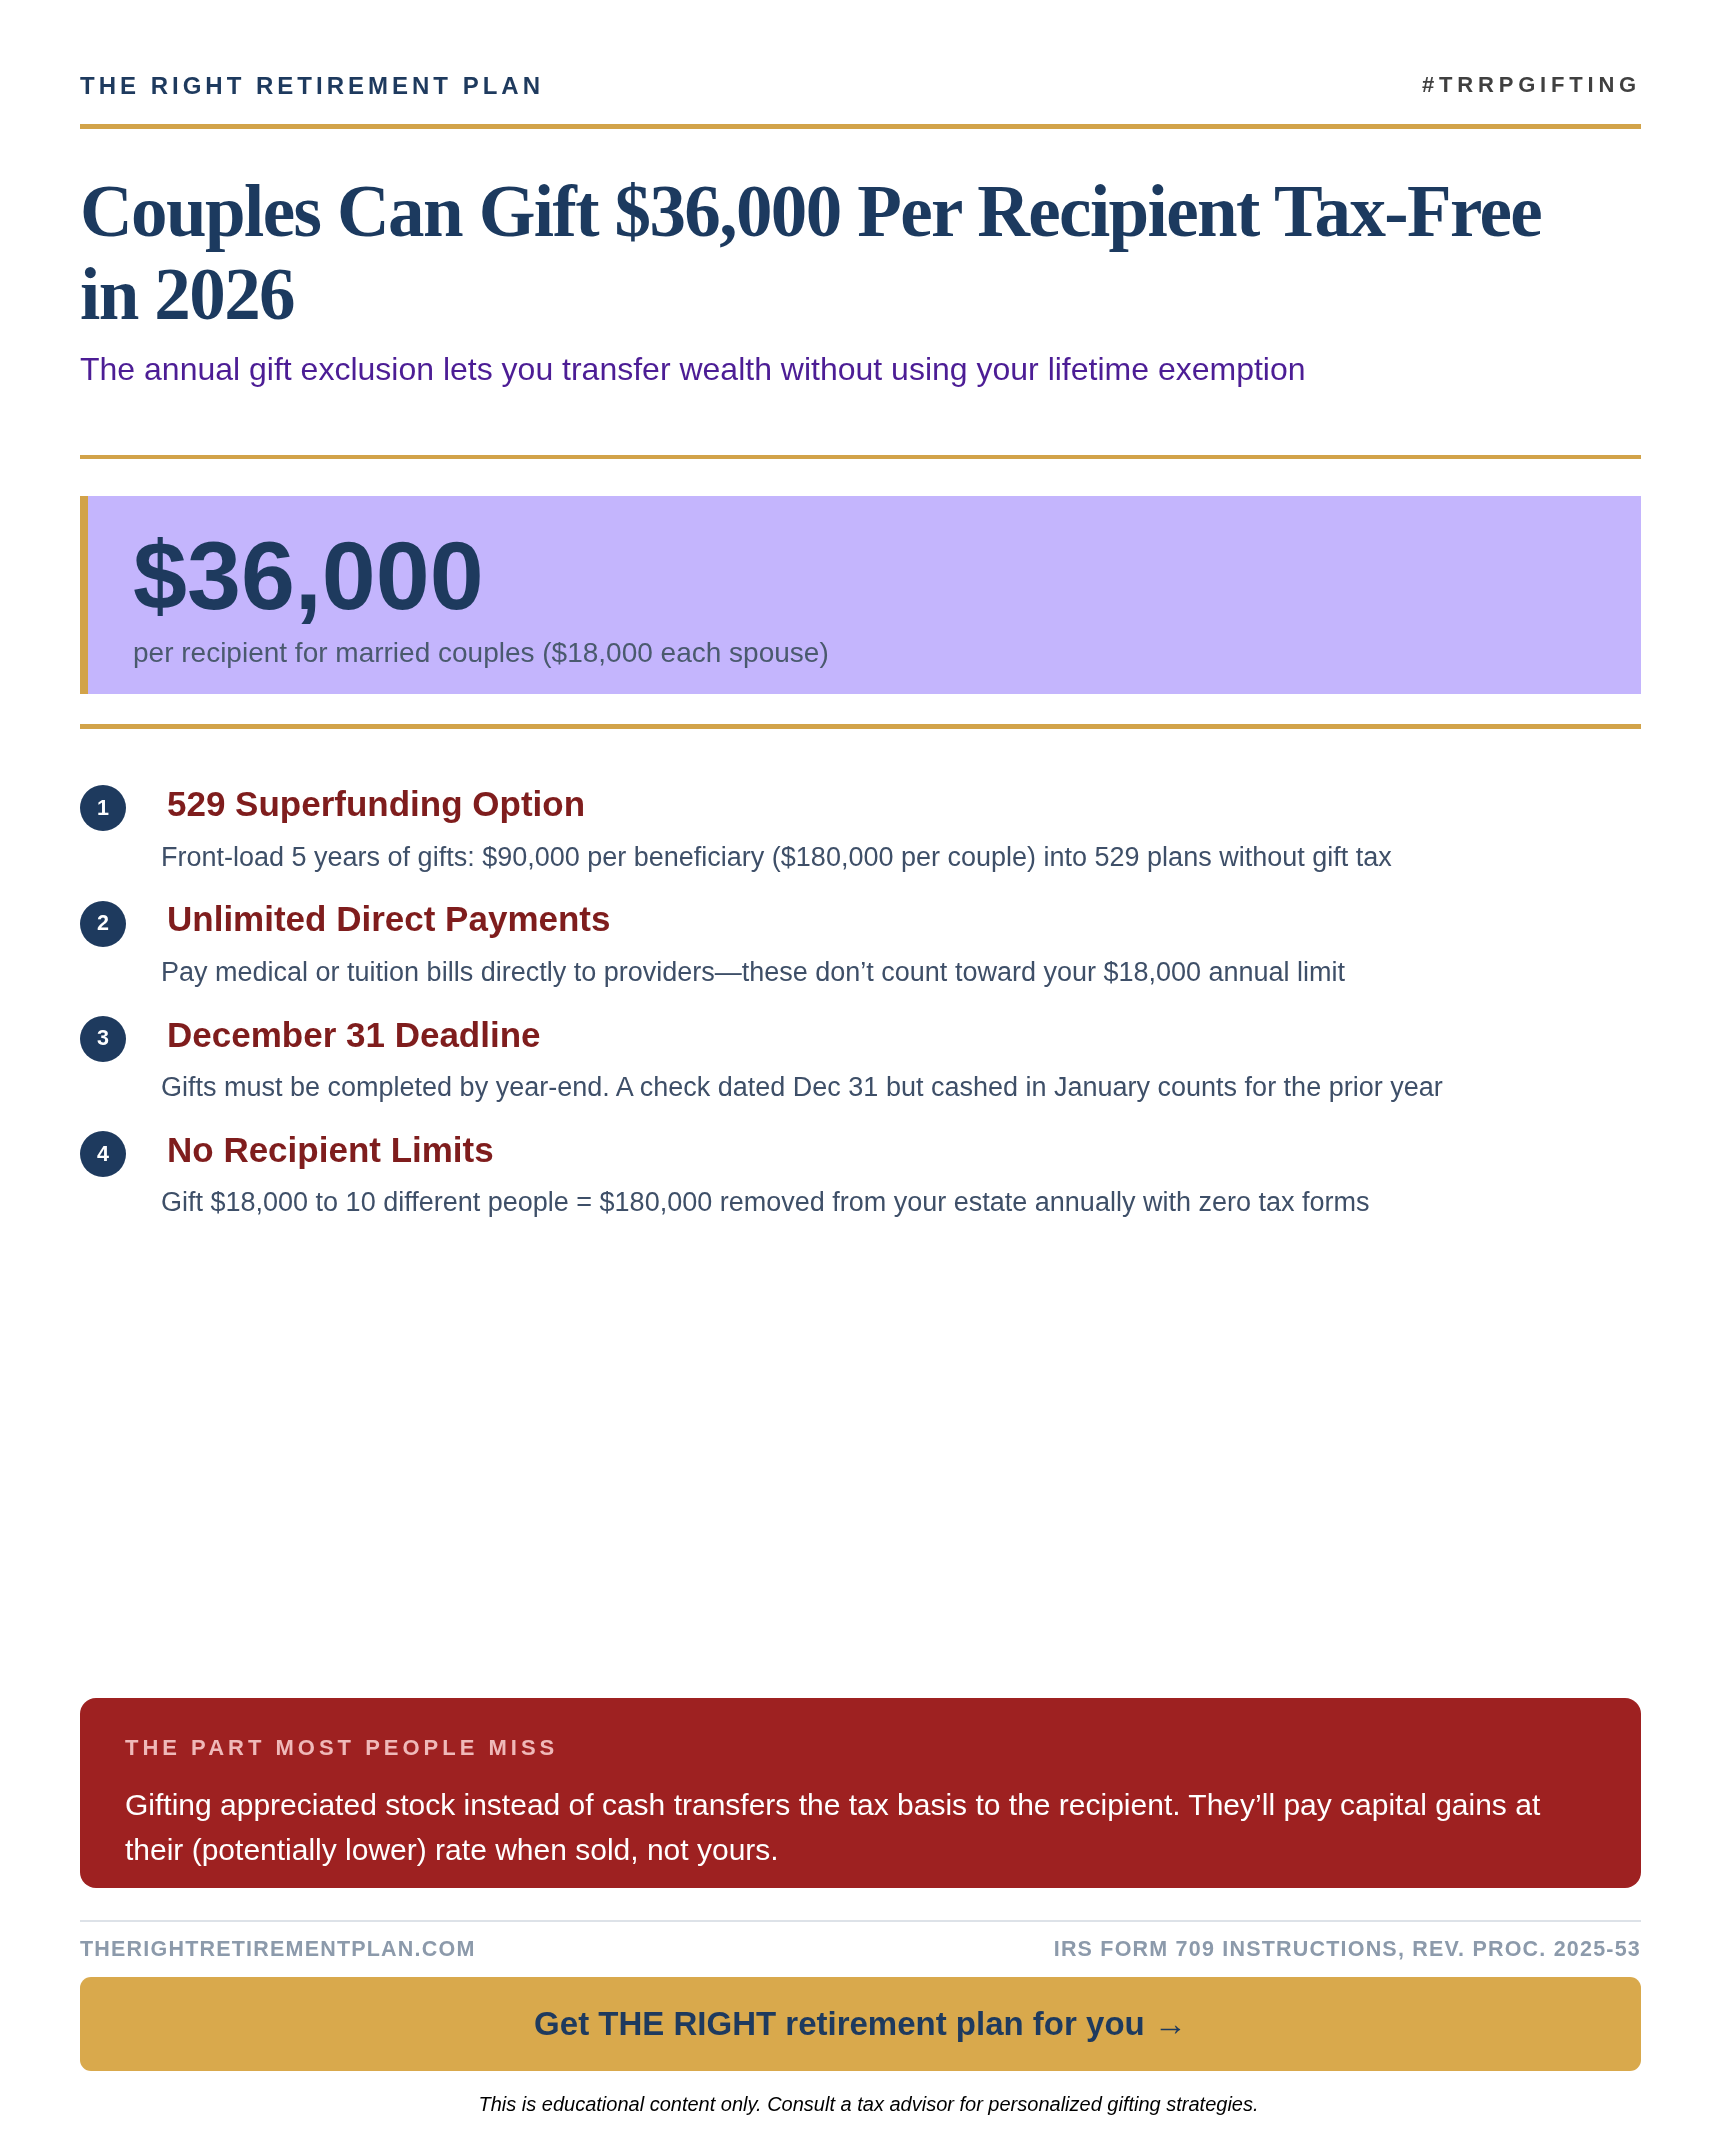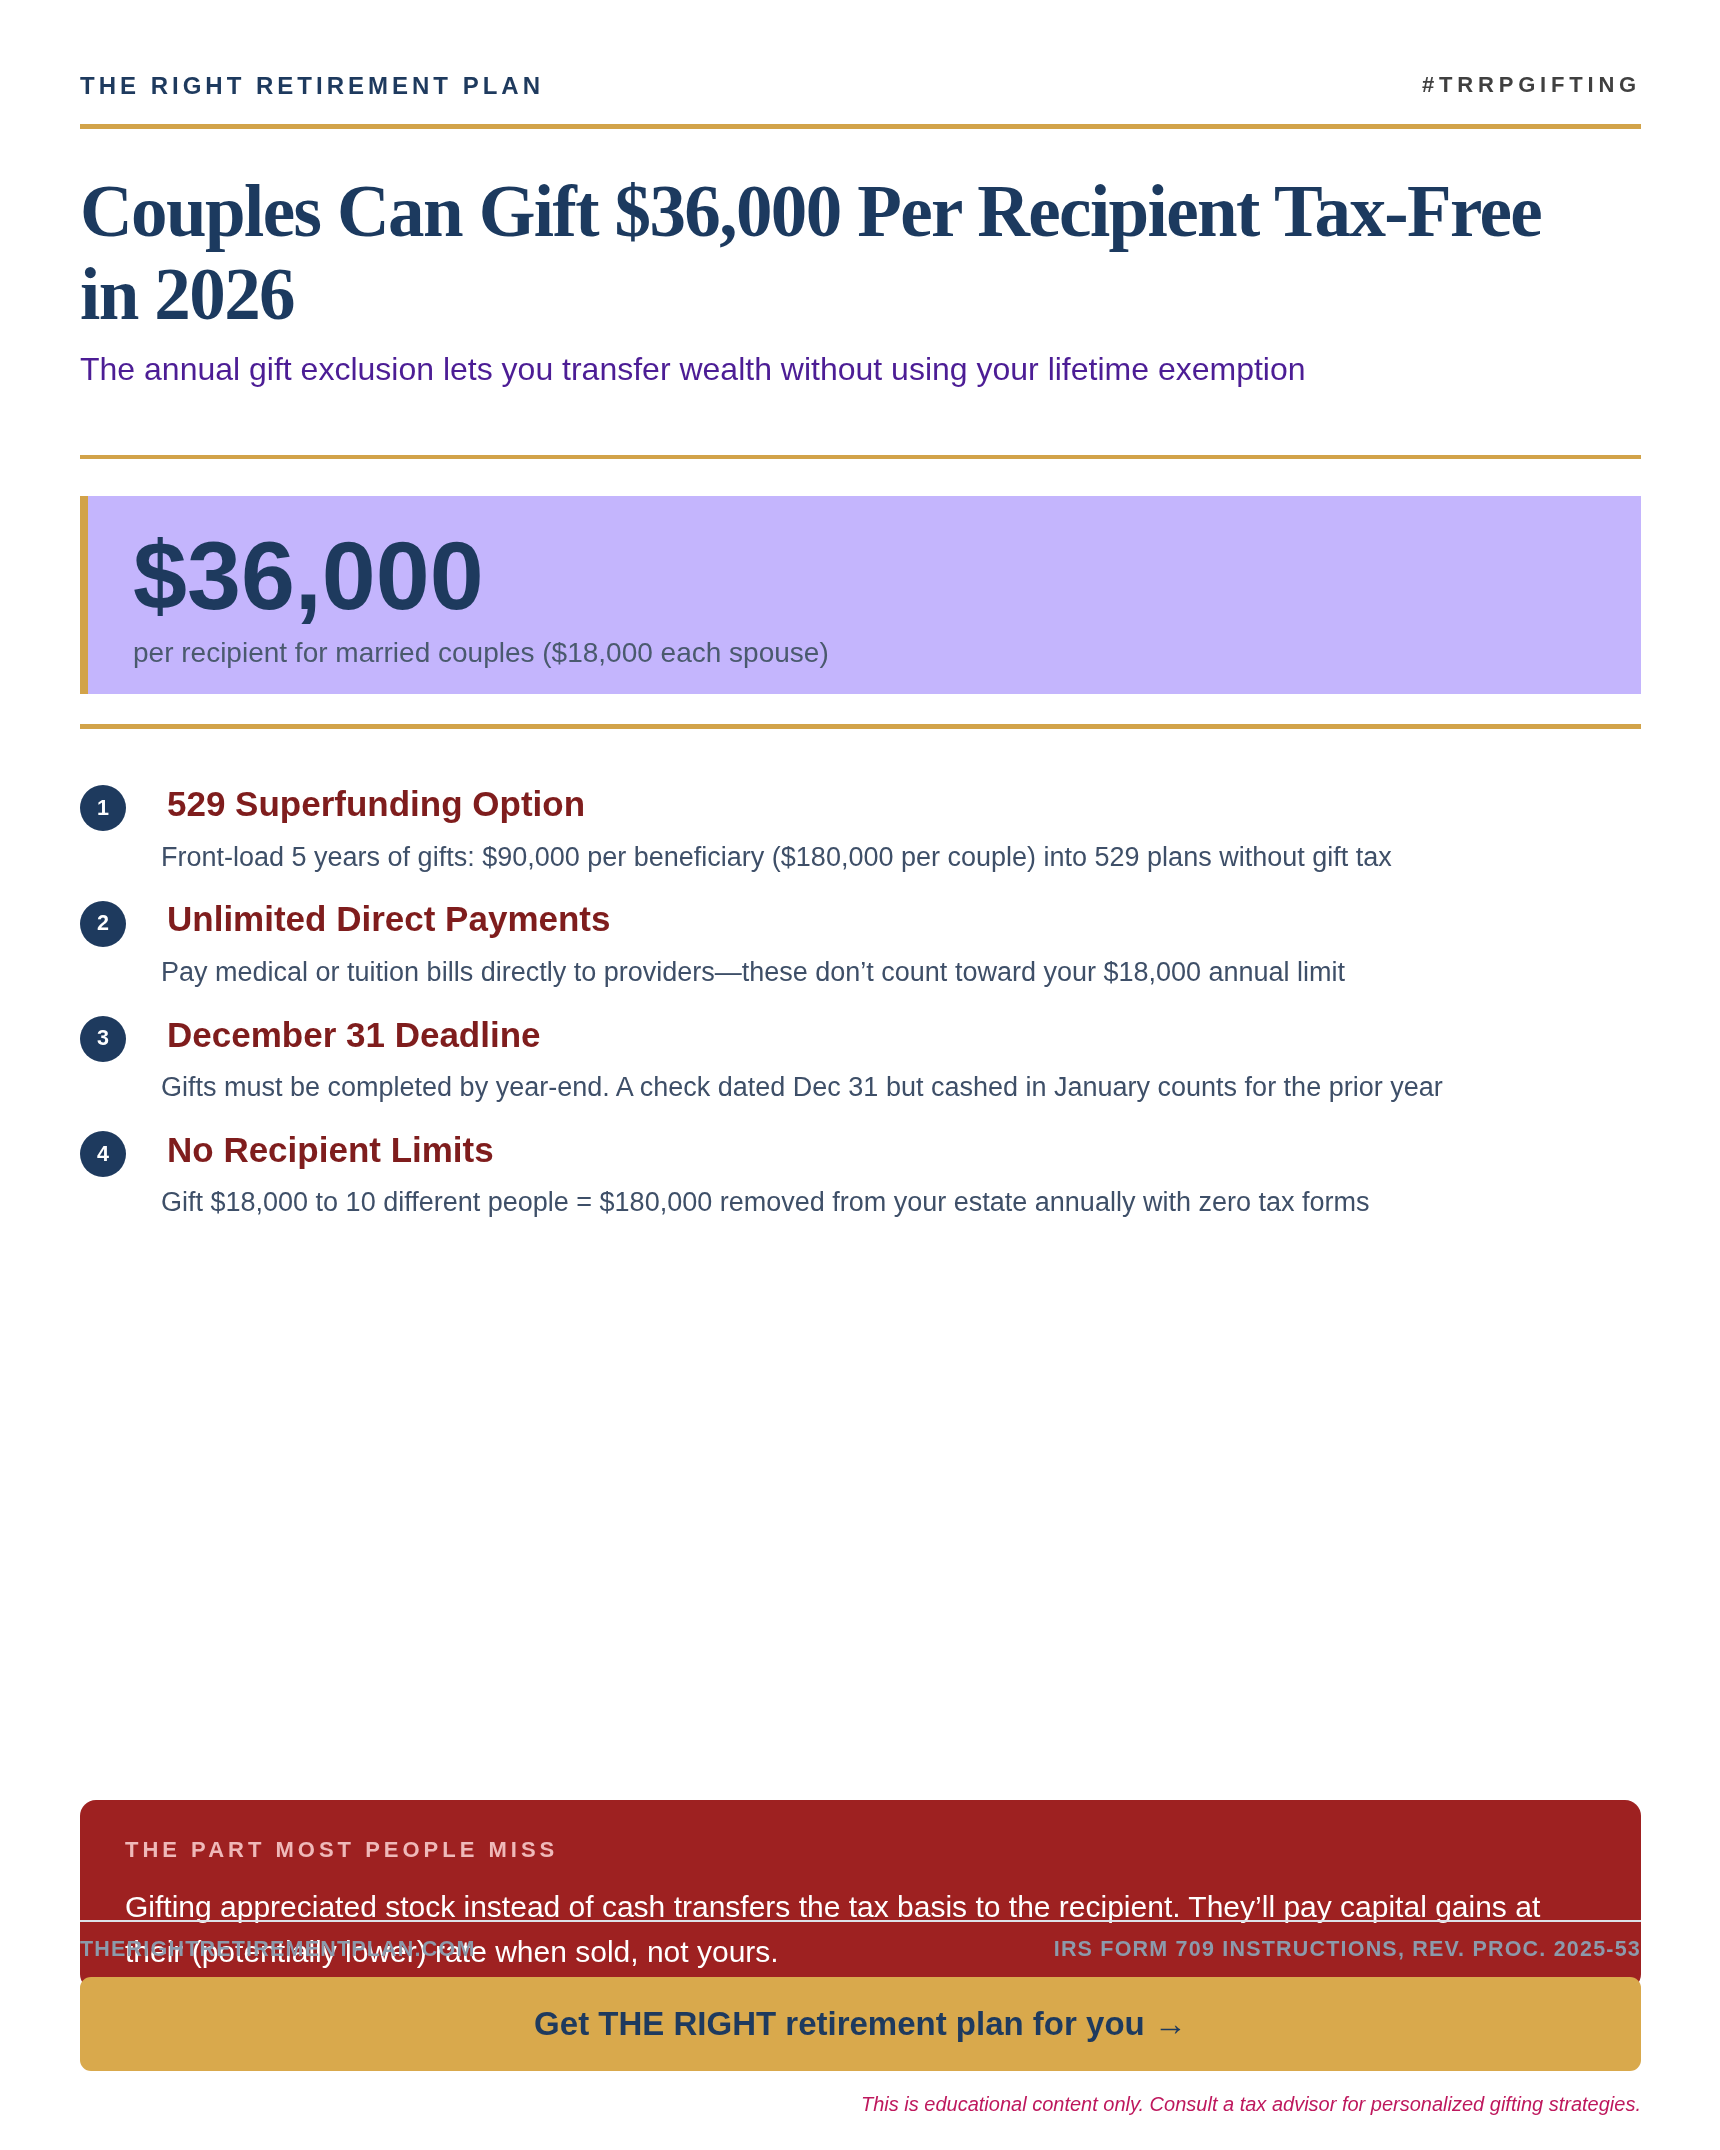"THE PART MOST PEOPLE MISS" .callout { top: 1800px -> 1698px }
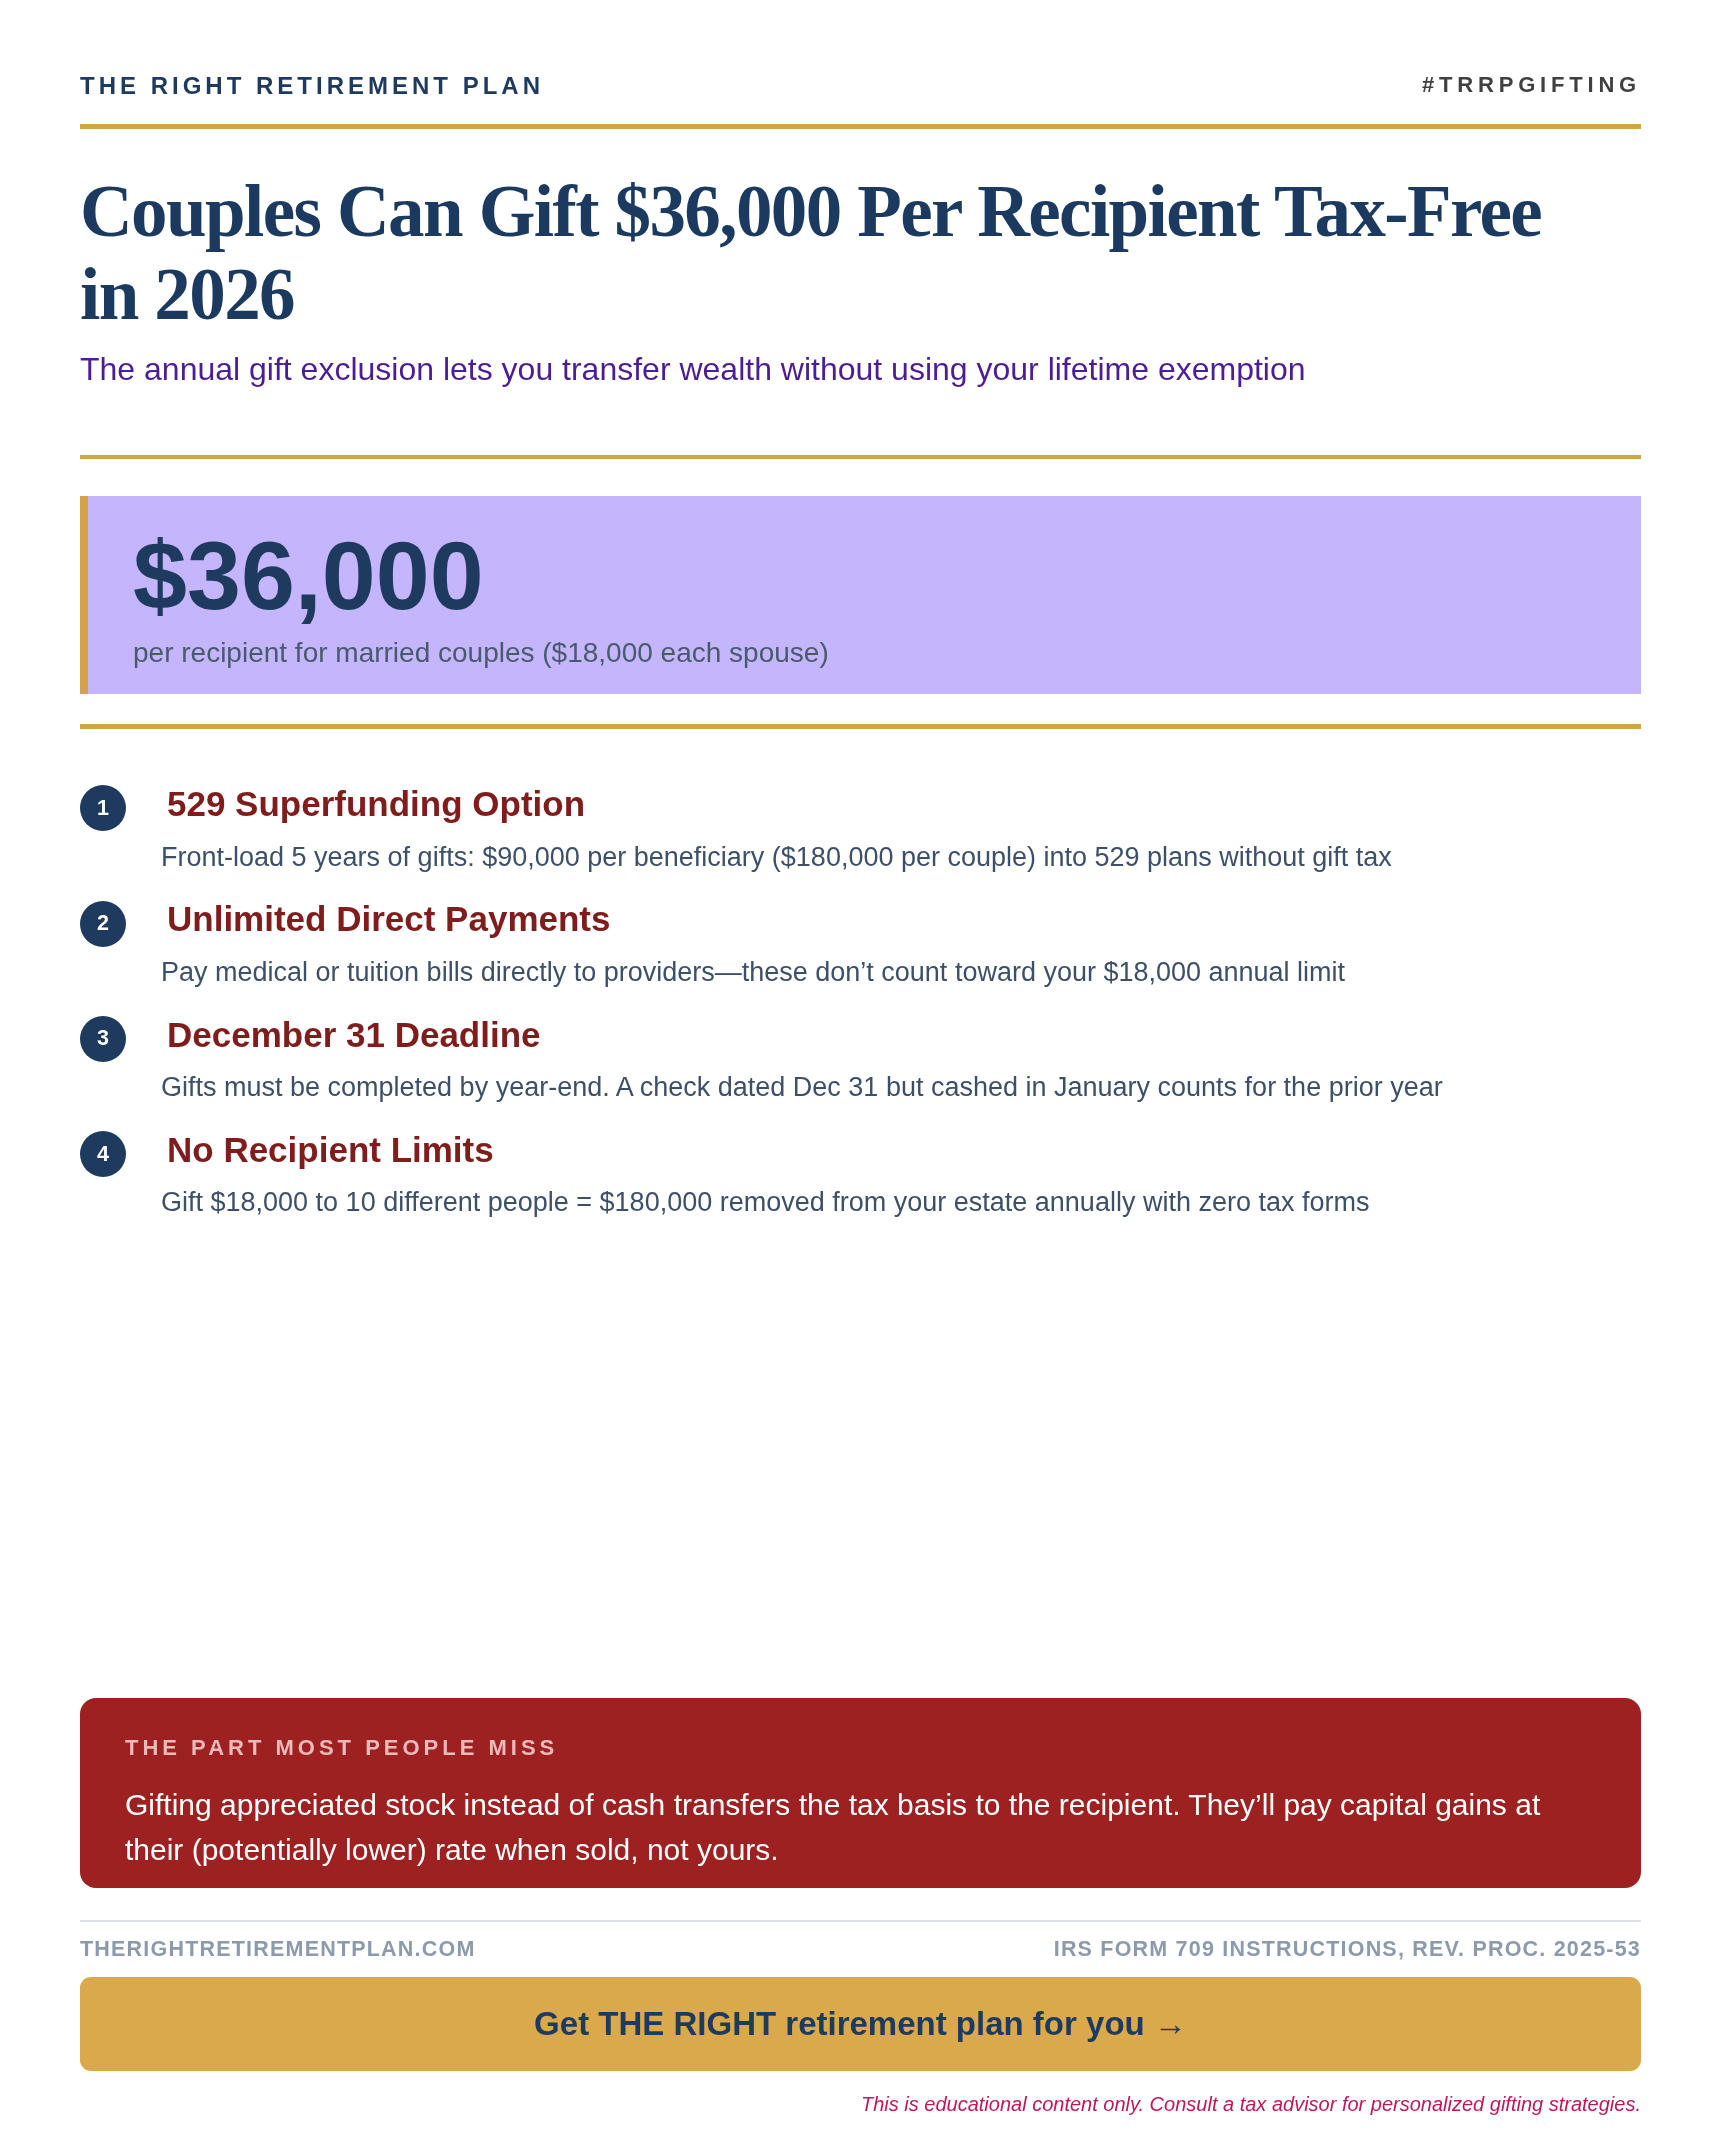"This is educational content only." .disclaimer { color: #be185d -> #000000; text-align: right -> center }
